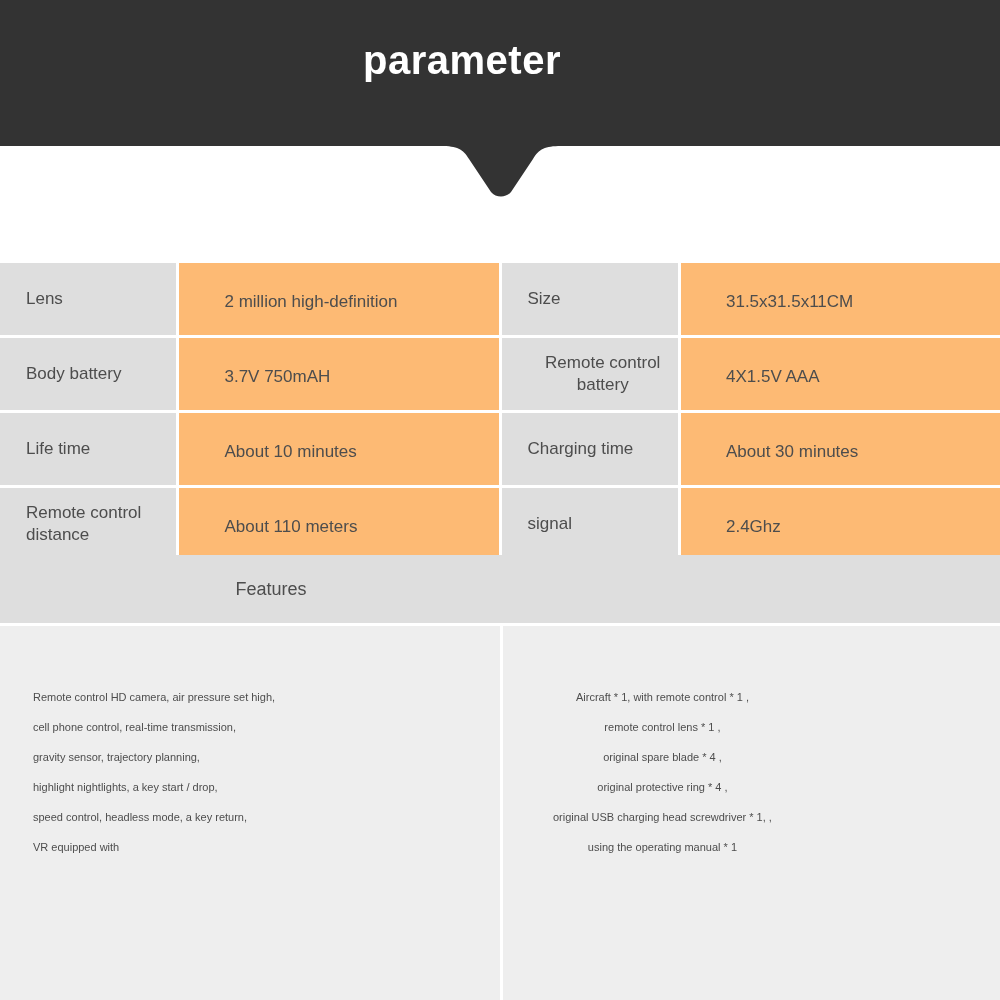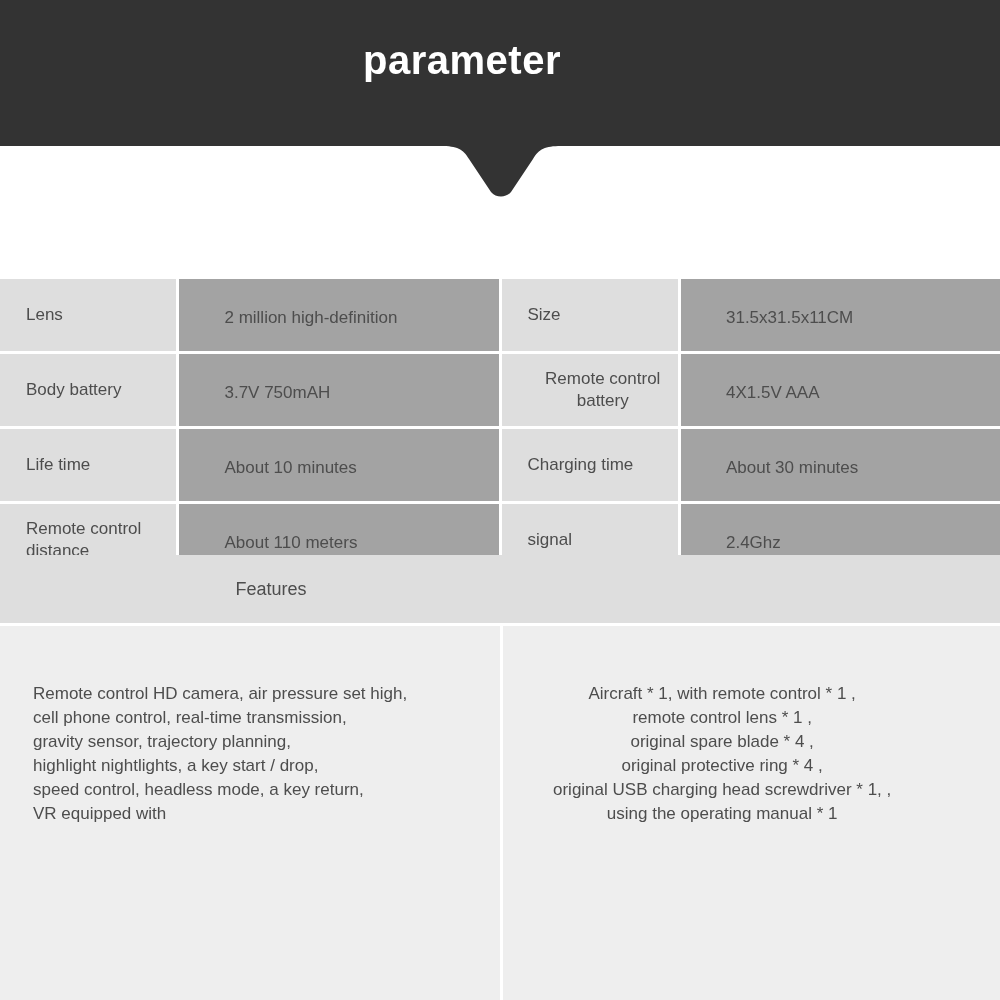"Lens" .spec-table { top: 279px -> 263px }
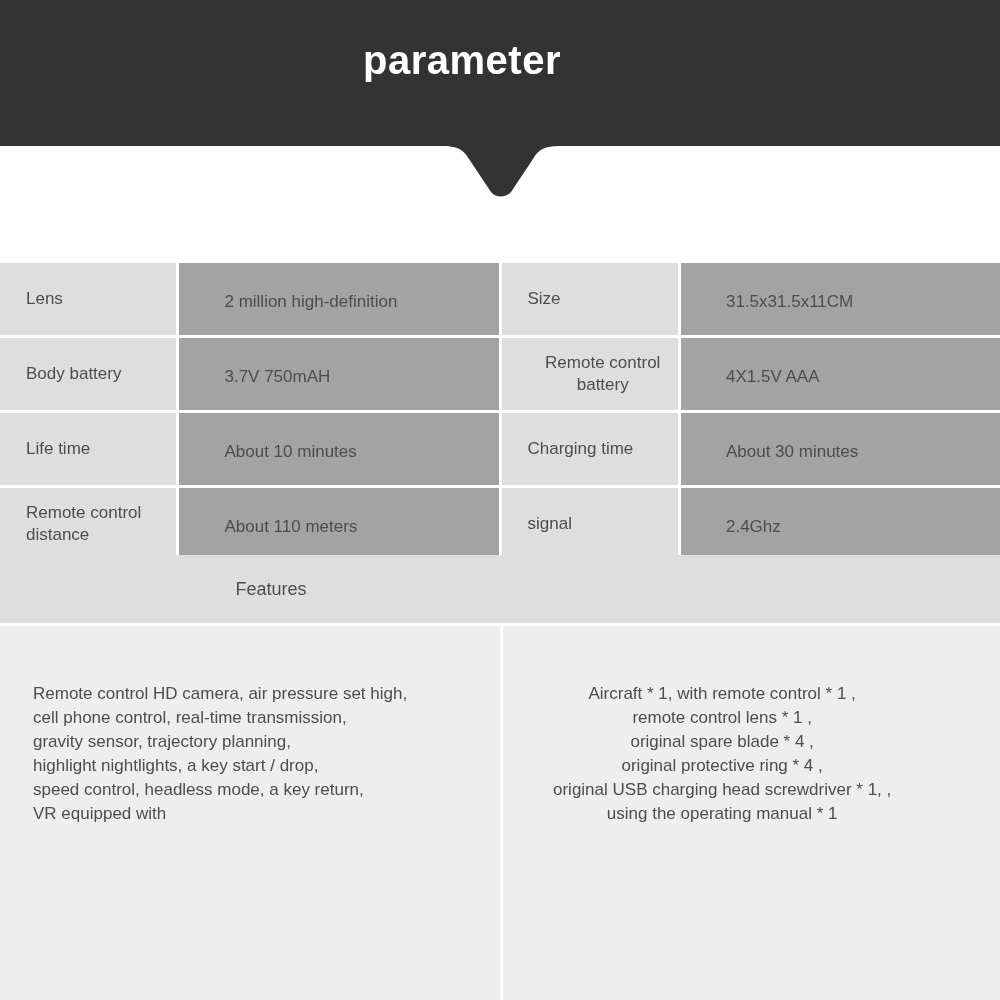"2 million high-definition" .cell-value { background: #a3a3a3 -> #fdba74 }
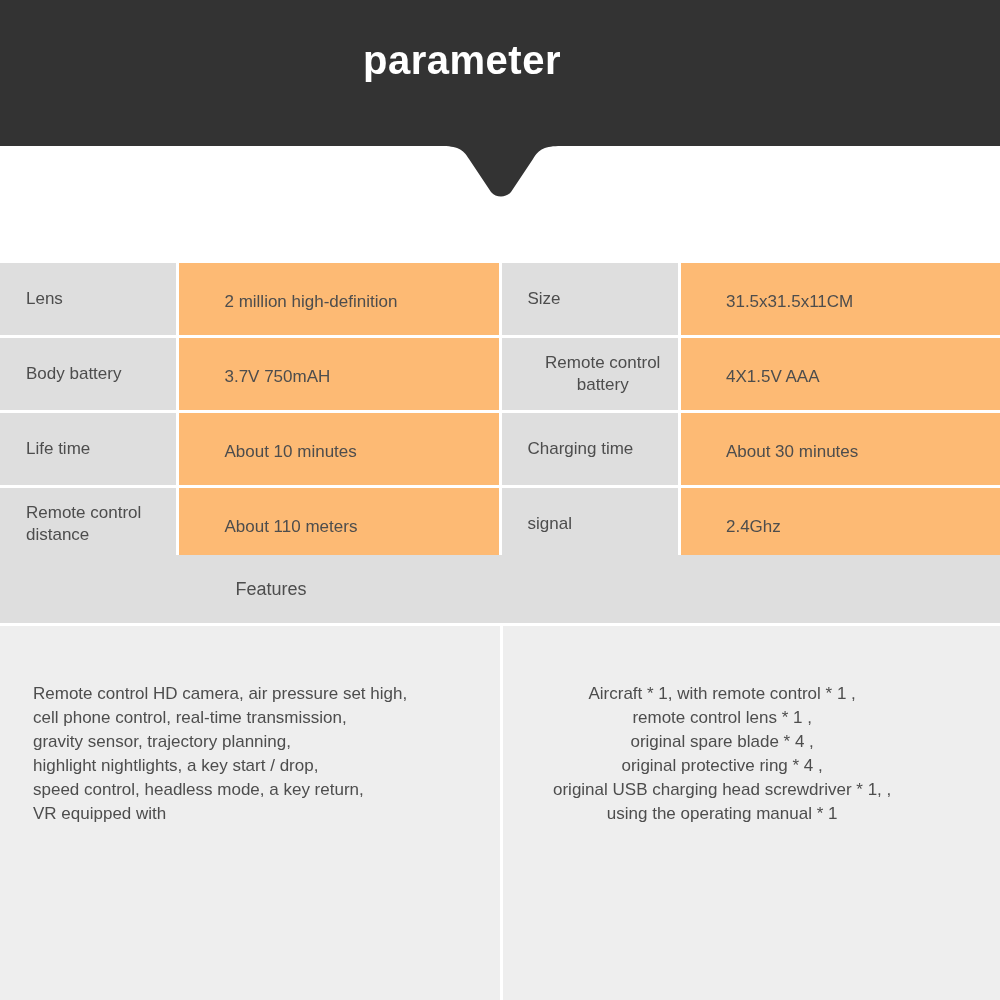"Remote control HD camera, air" .detail-text { font-size: 17px -> 11px; line-height: 24px -> 30px }
